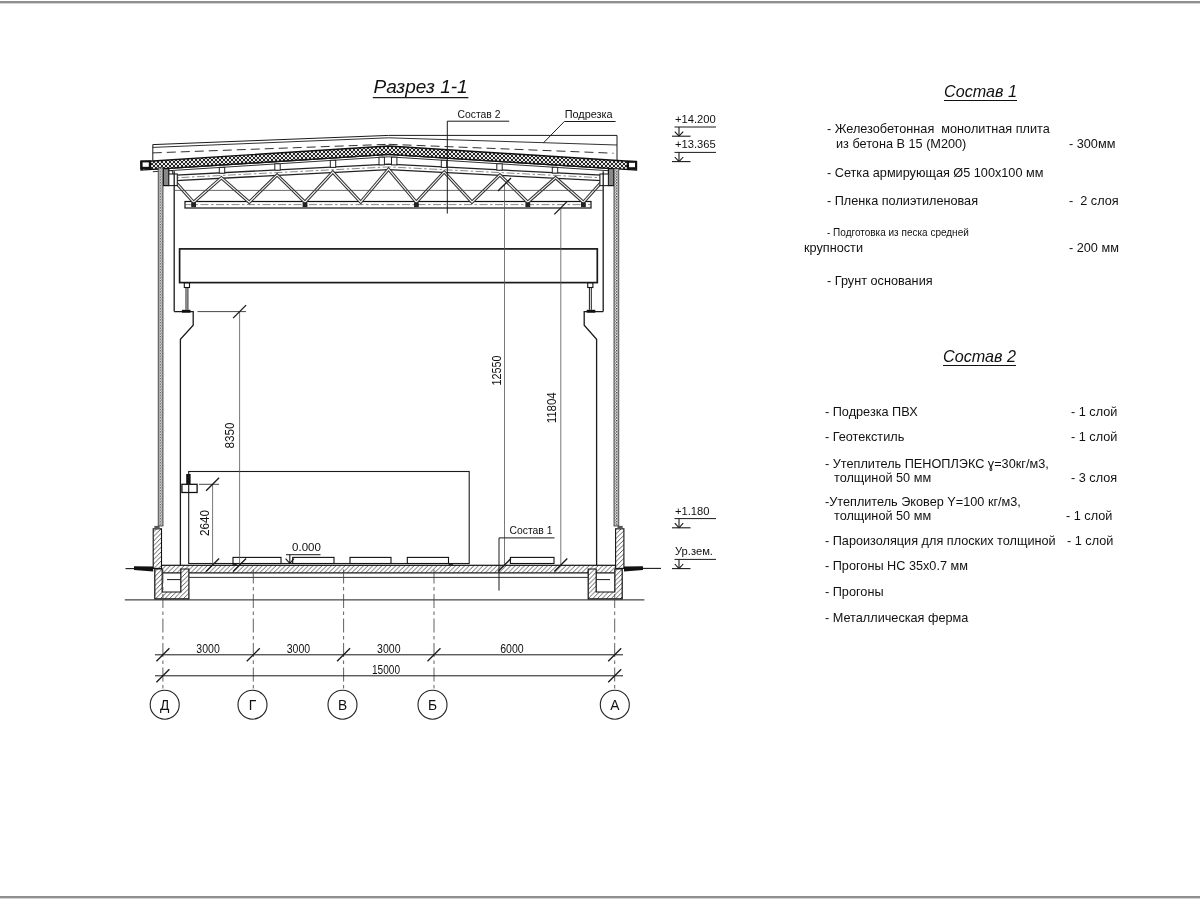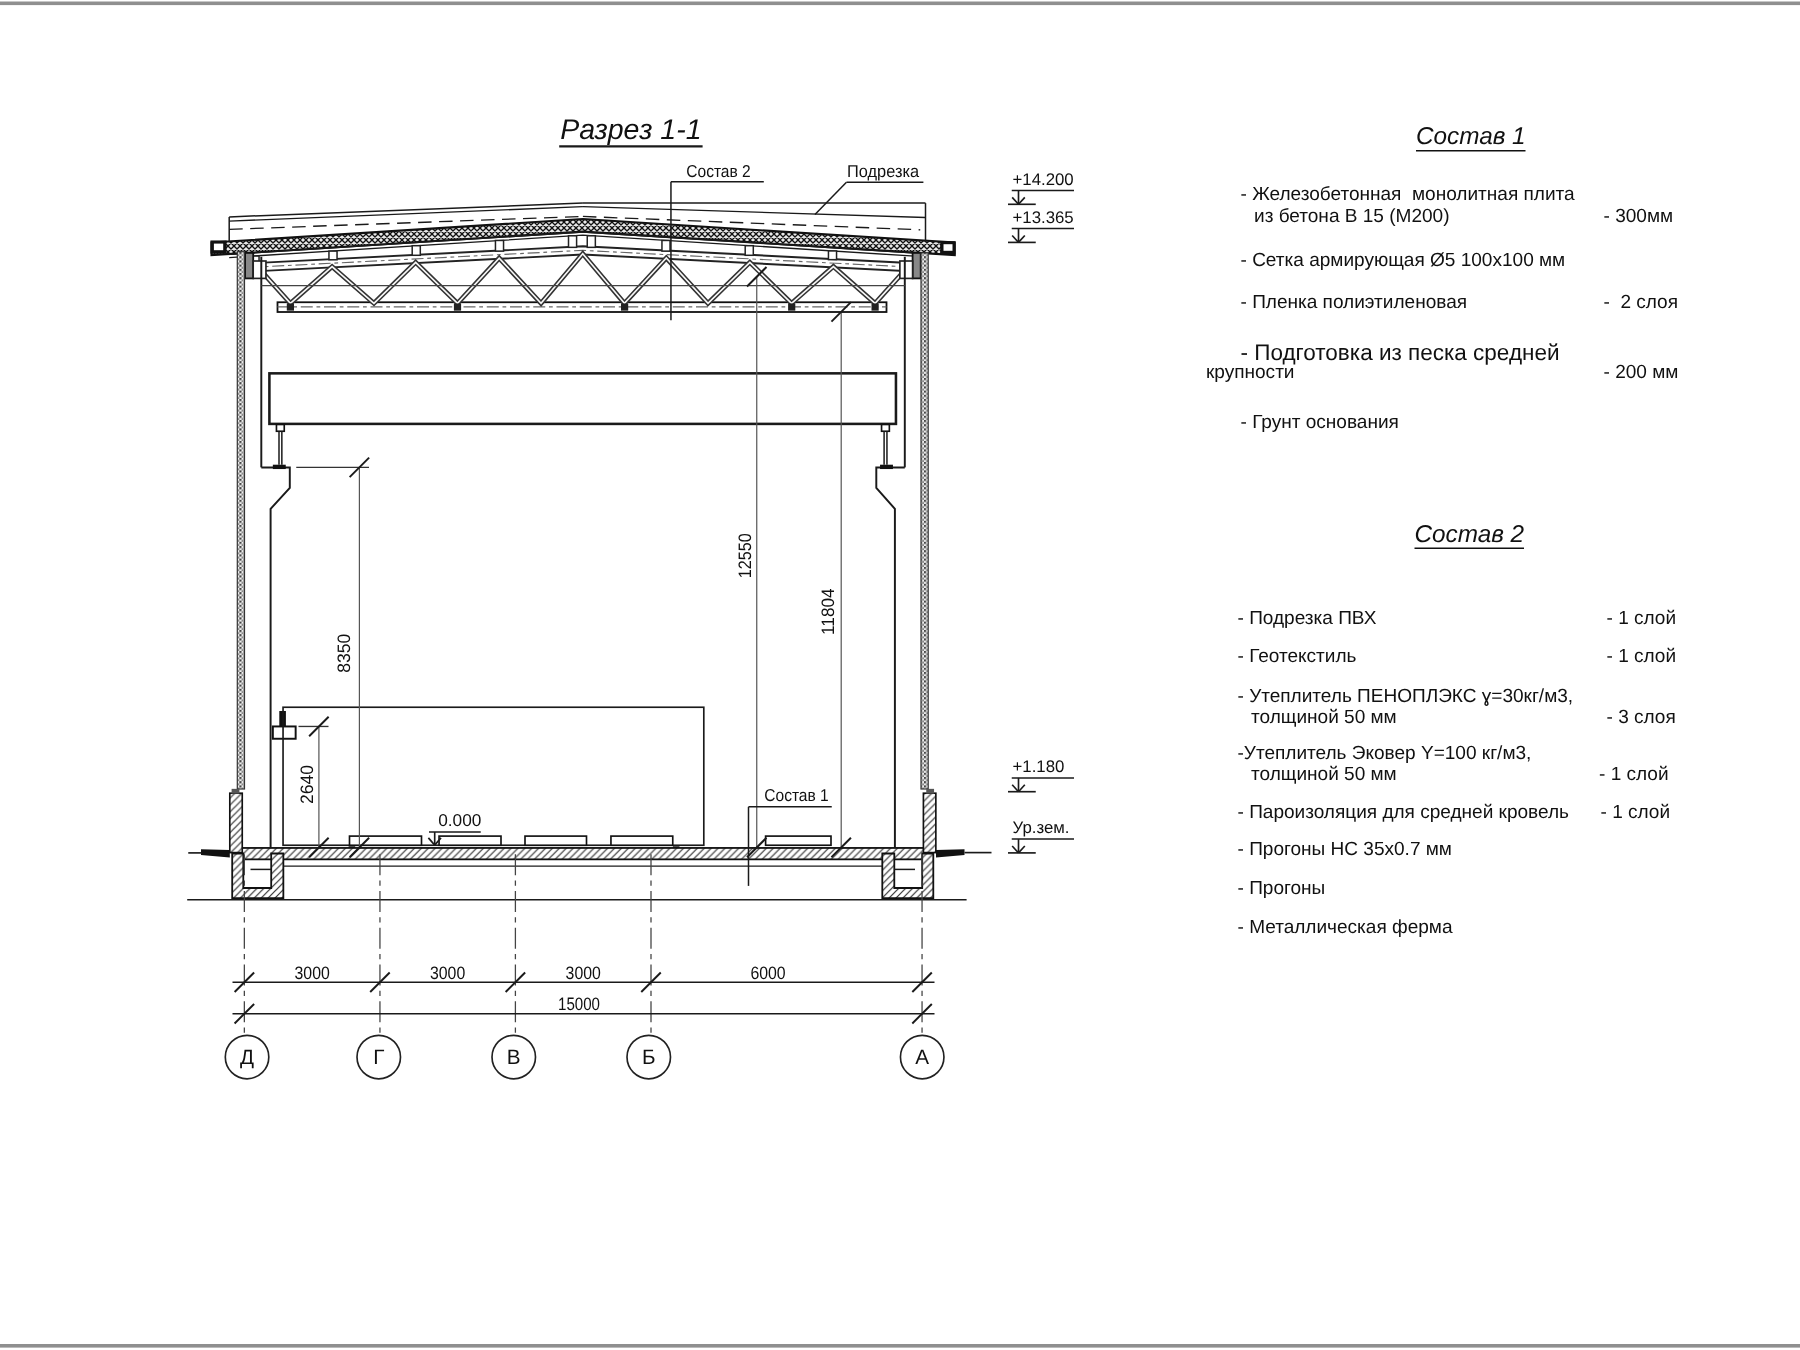"- Подготовка из песка средней" div { font-size: 15px -> 10px }
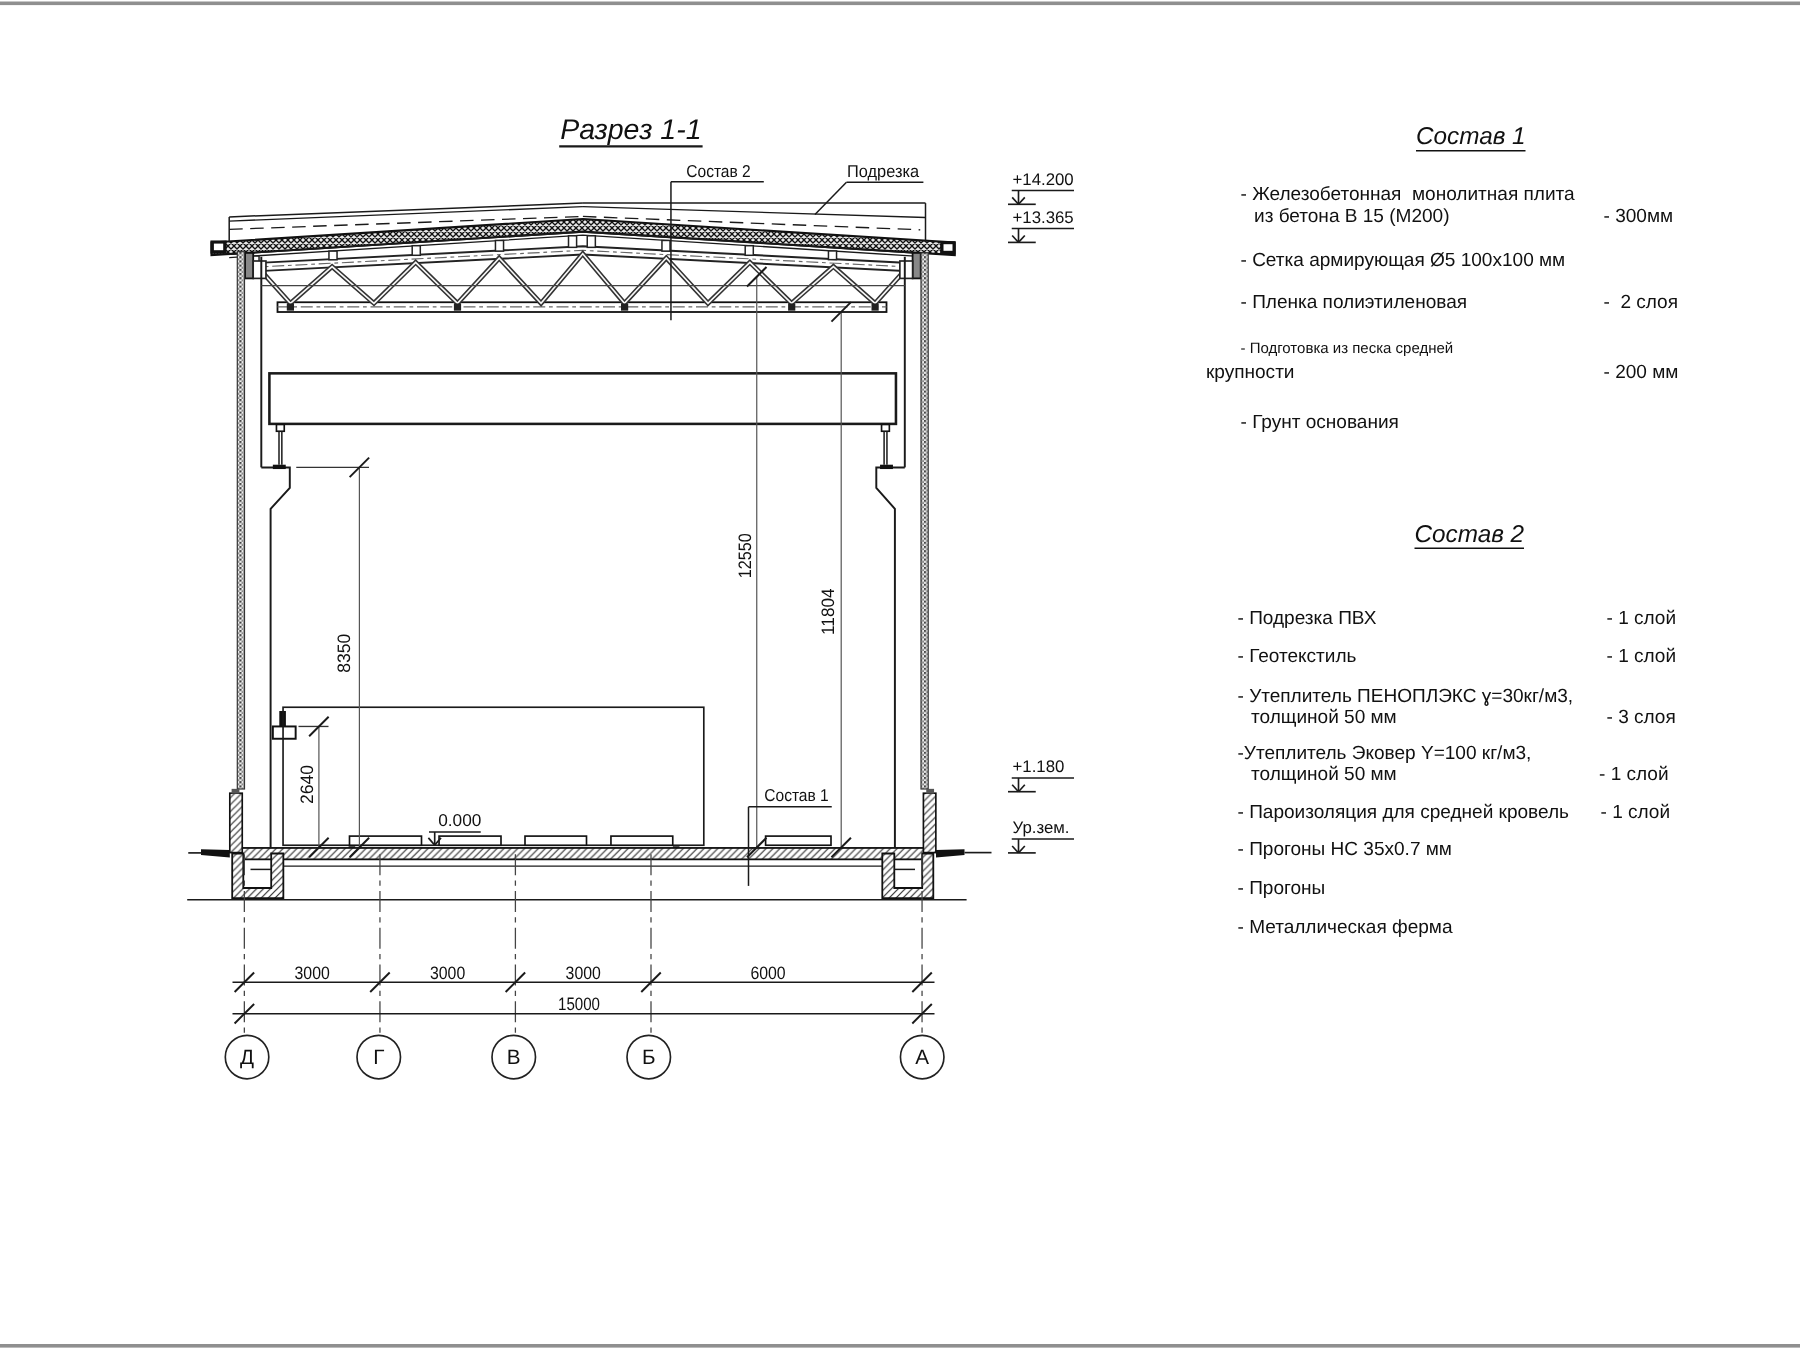"- Пароизоляция для средней кровель" div { text: средней кровель -> плоских толщиной }
